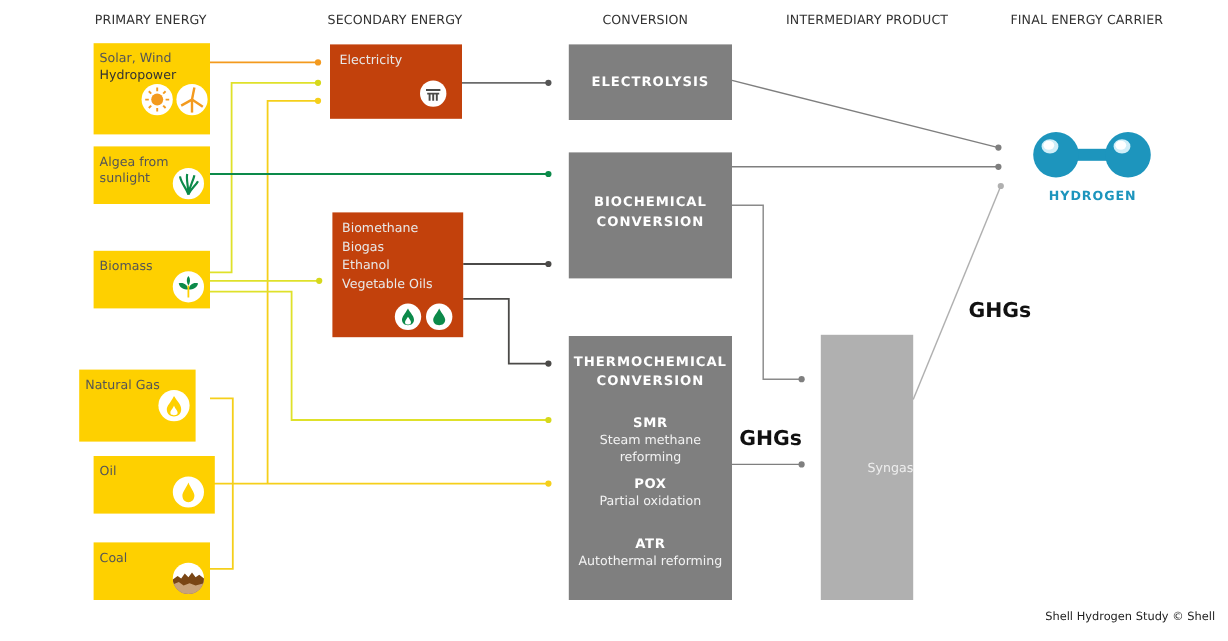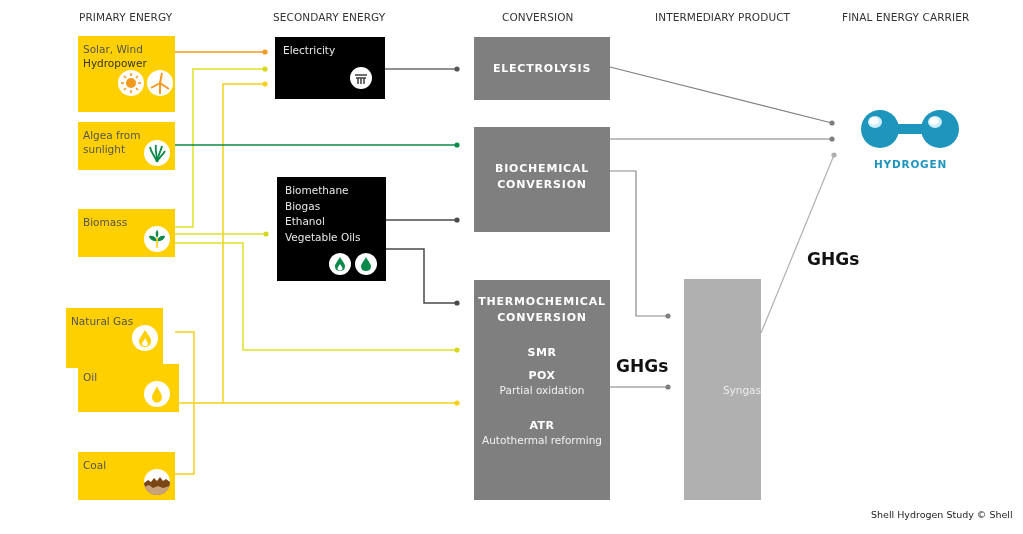"Electricity" .dark { background: #000000 -> #c2410c }
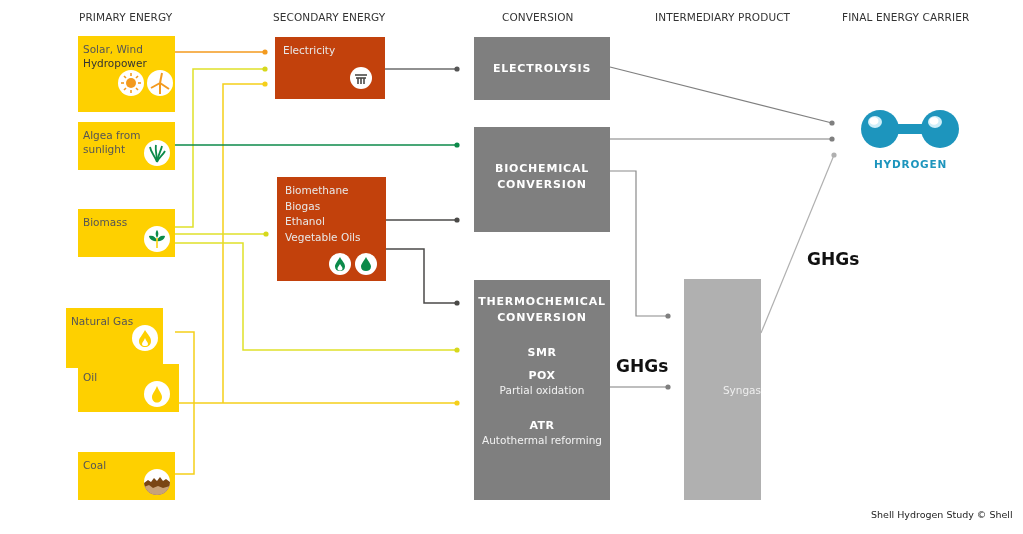"Steam methane reforming" div.sub-d { html: none -> <div>Steam methane reforming</div> }
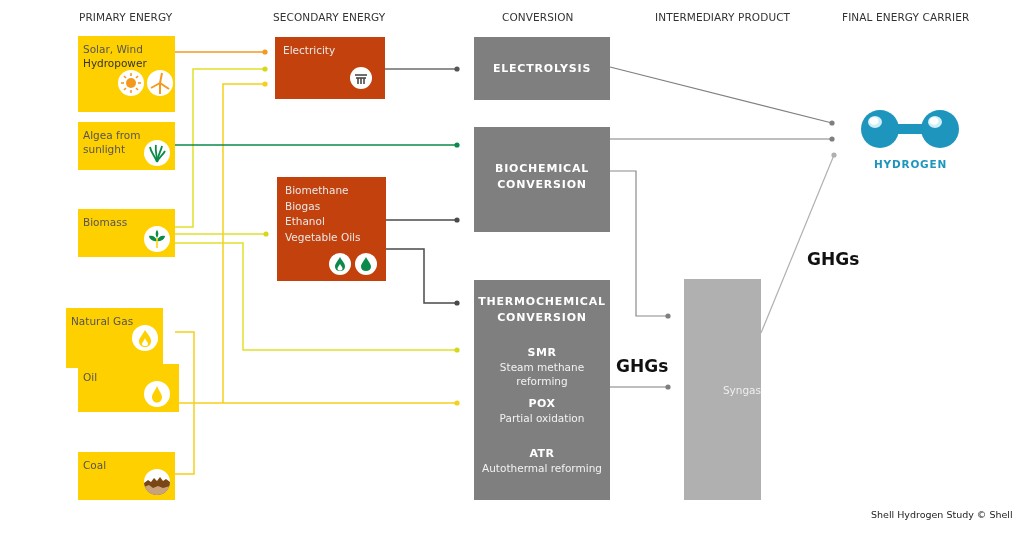"Oil" div.box { top: 364px -> 380px }
